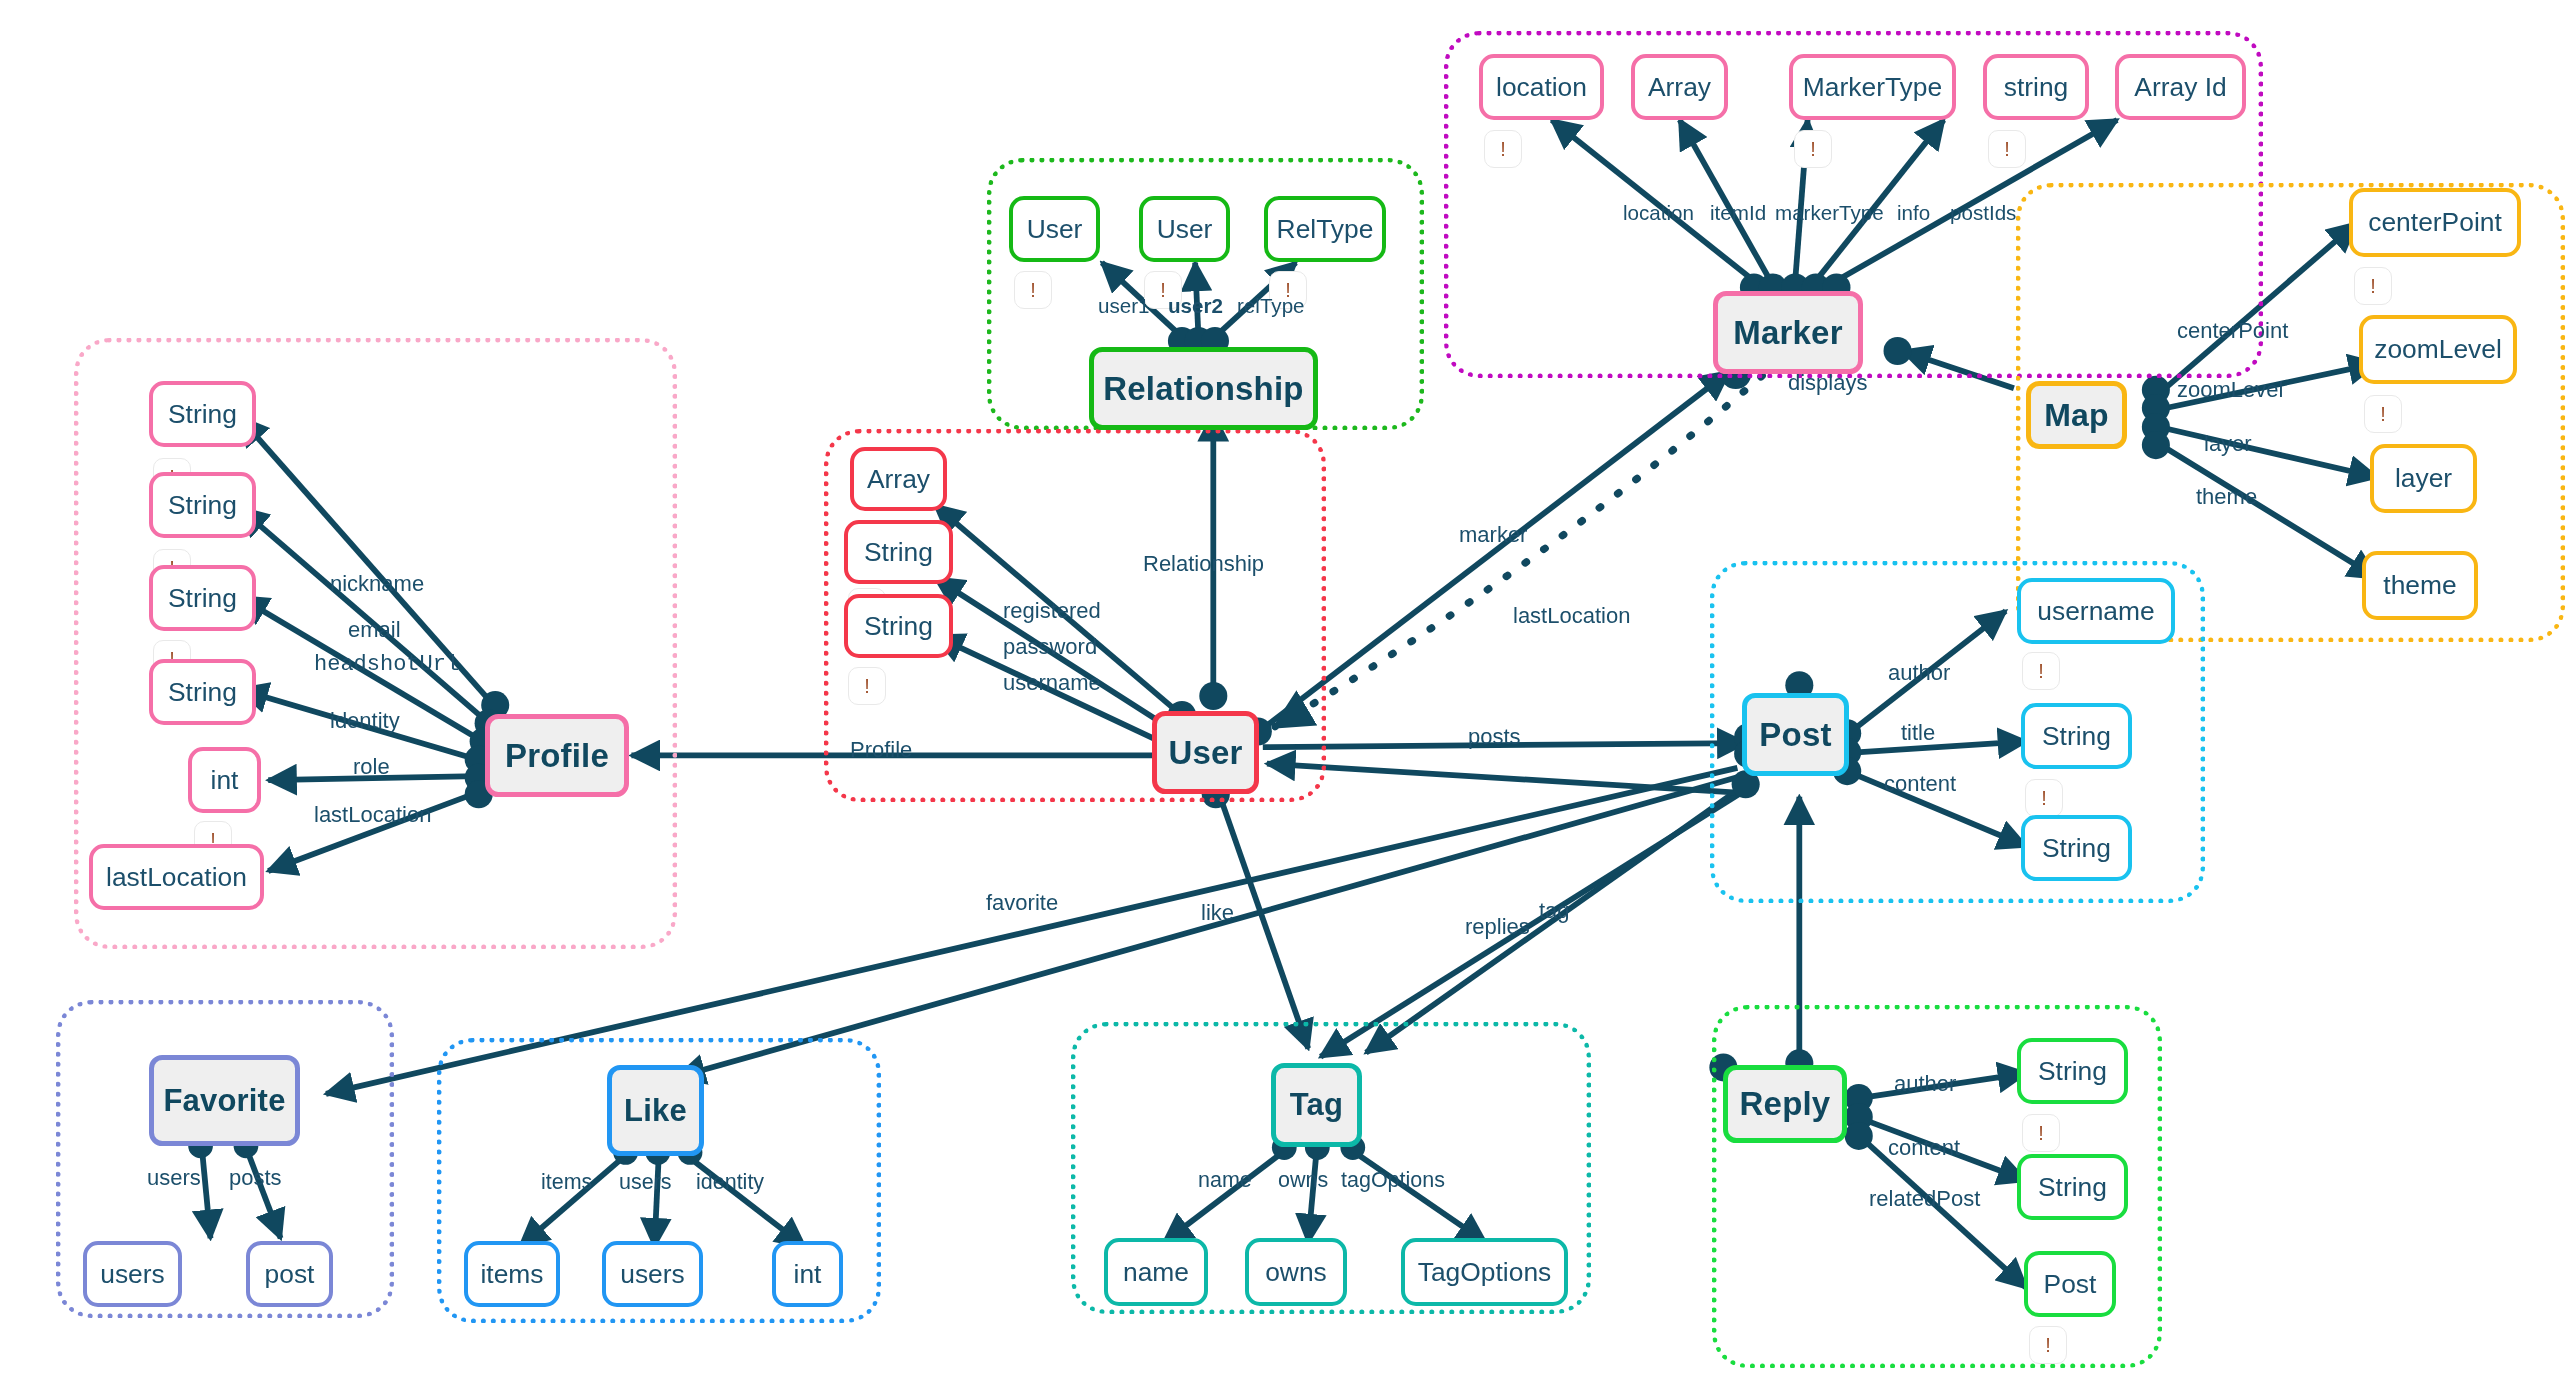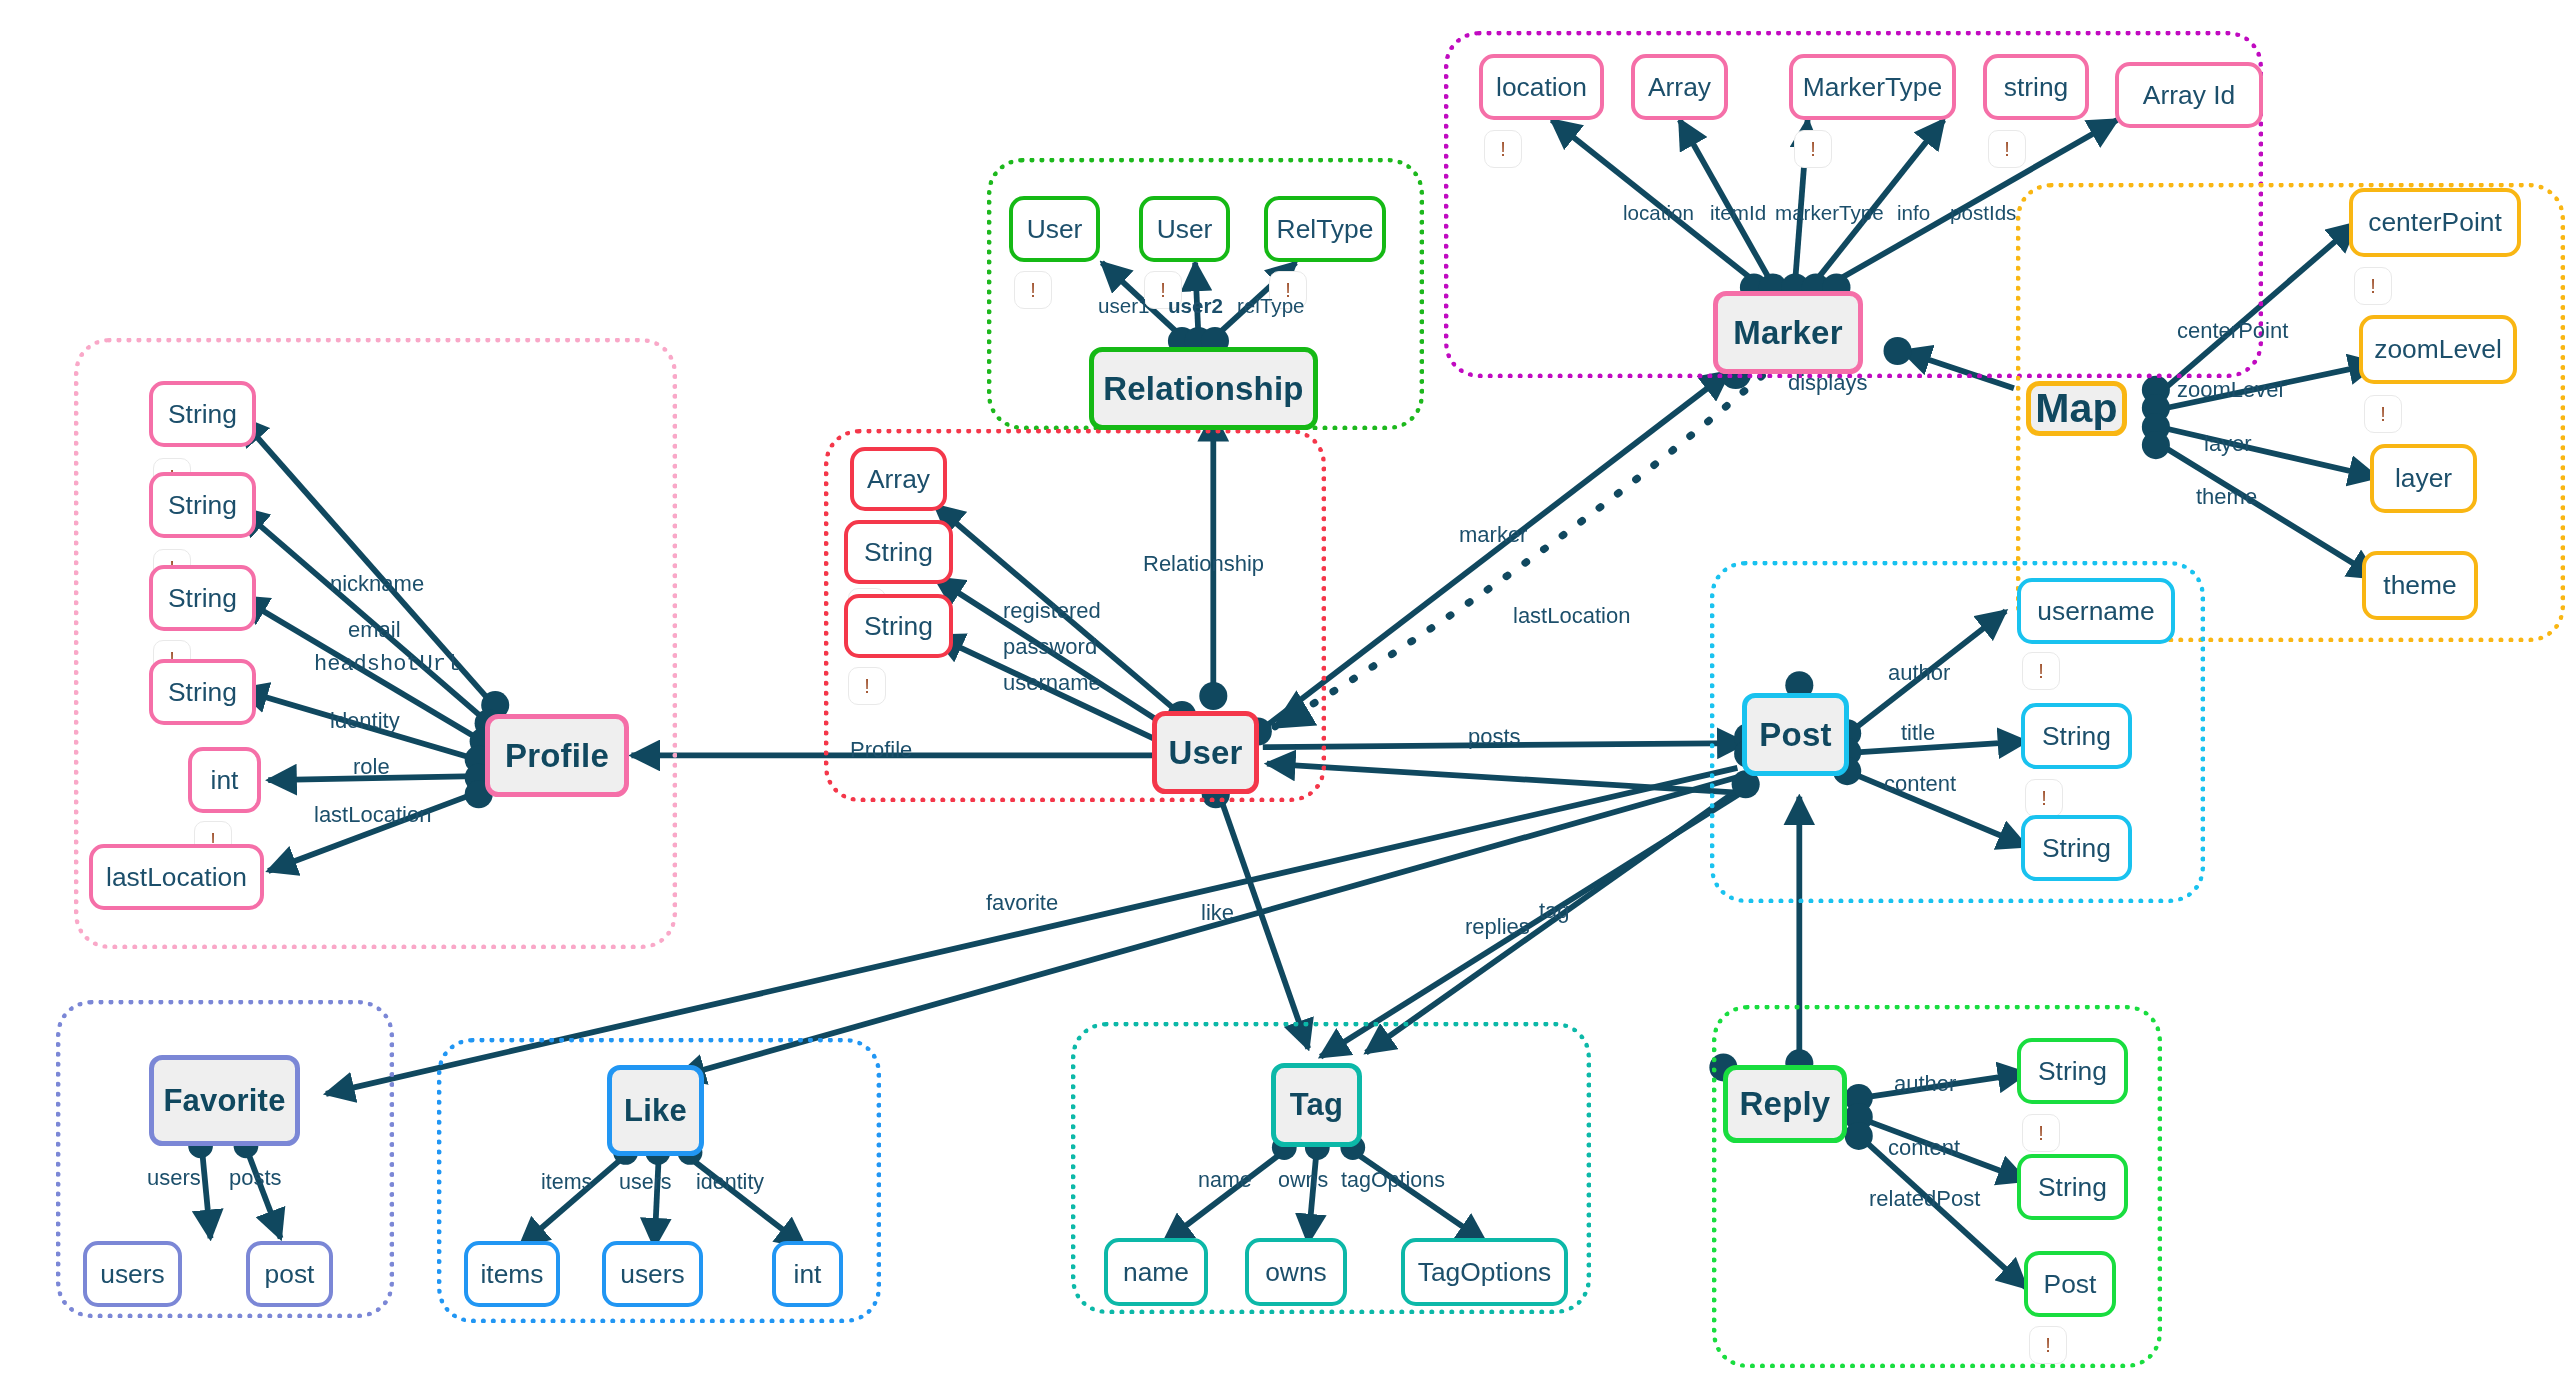"Array Id" div.typebox { top: 62px -> 54px; width: 148px -> 131px }
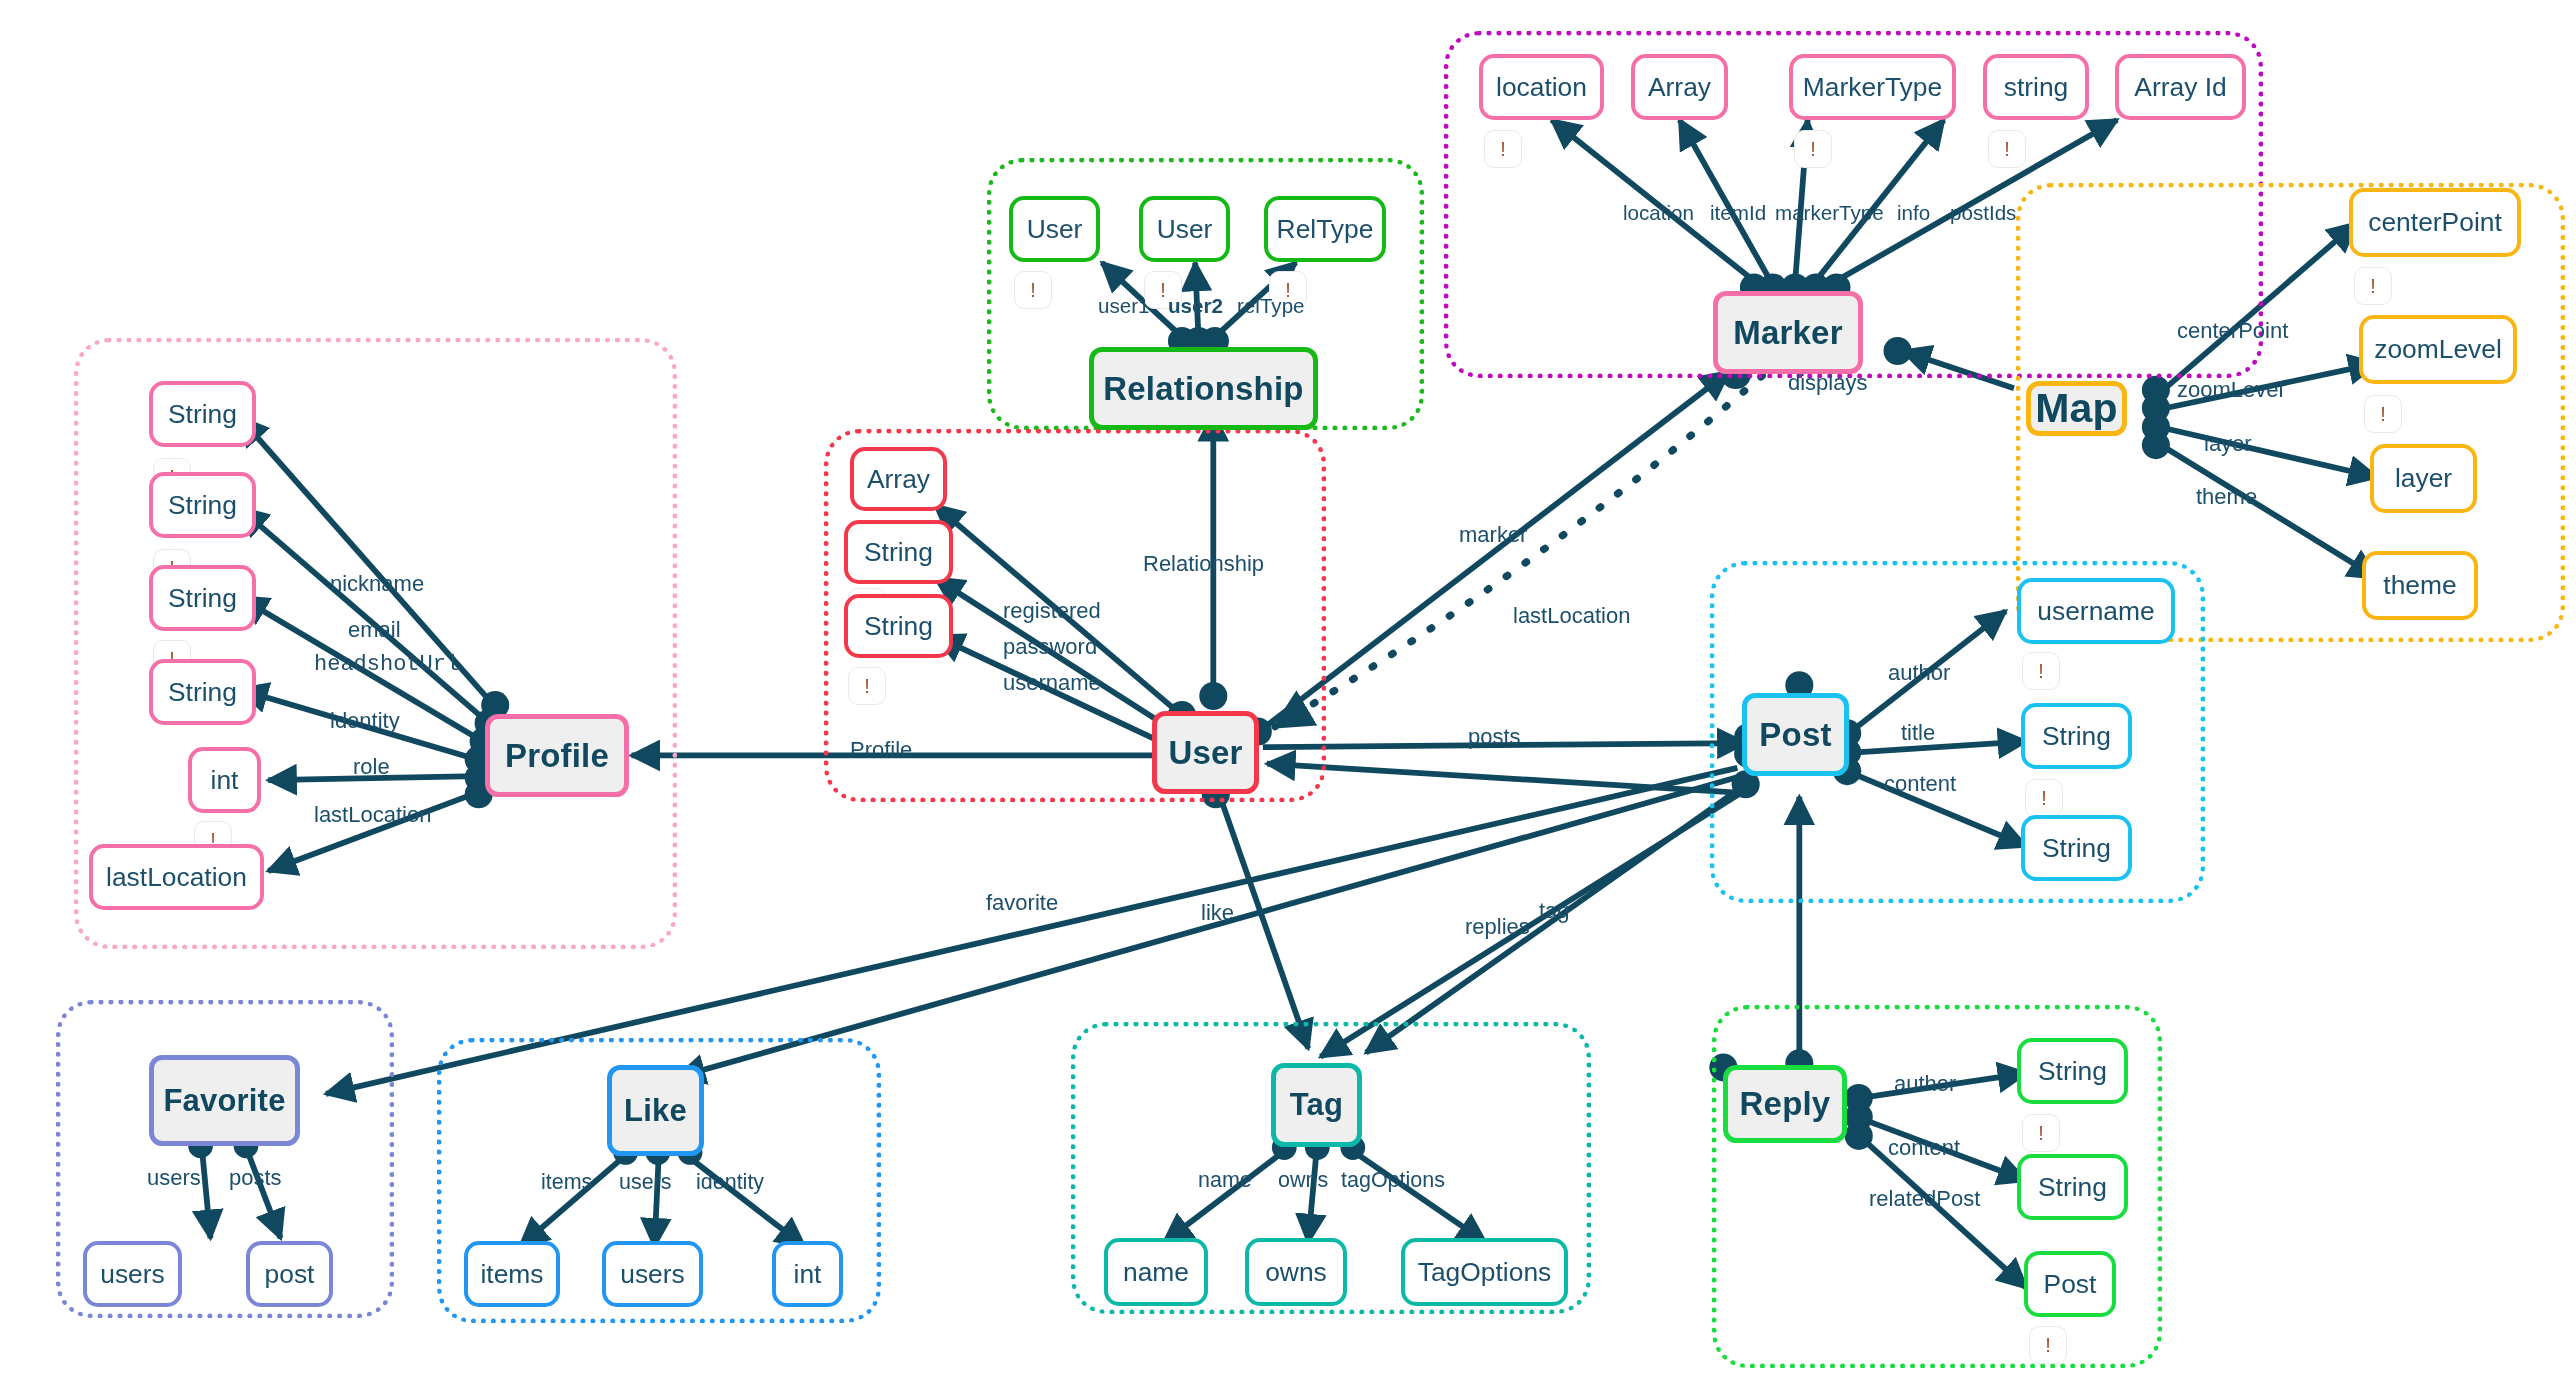"Map" div.entity { font-size: 41px -> 32px; height: 55px -> 68px }
